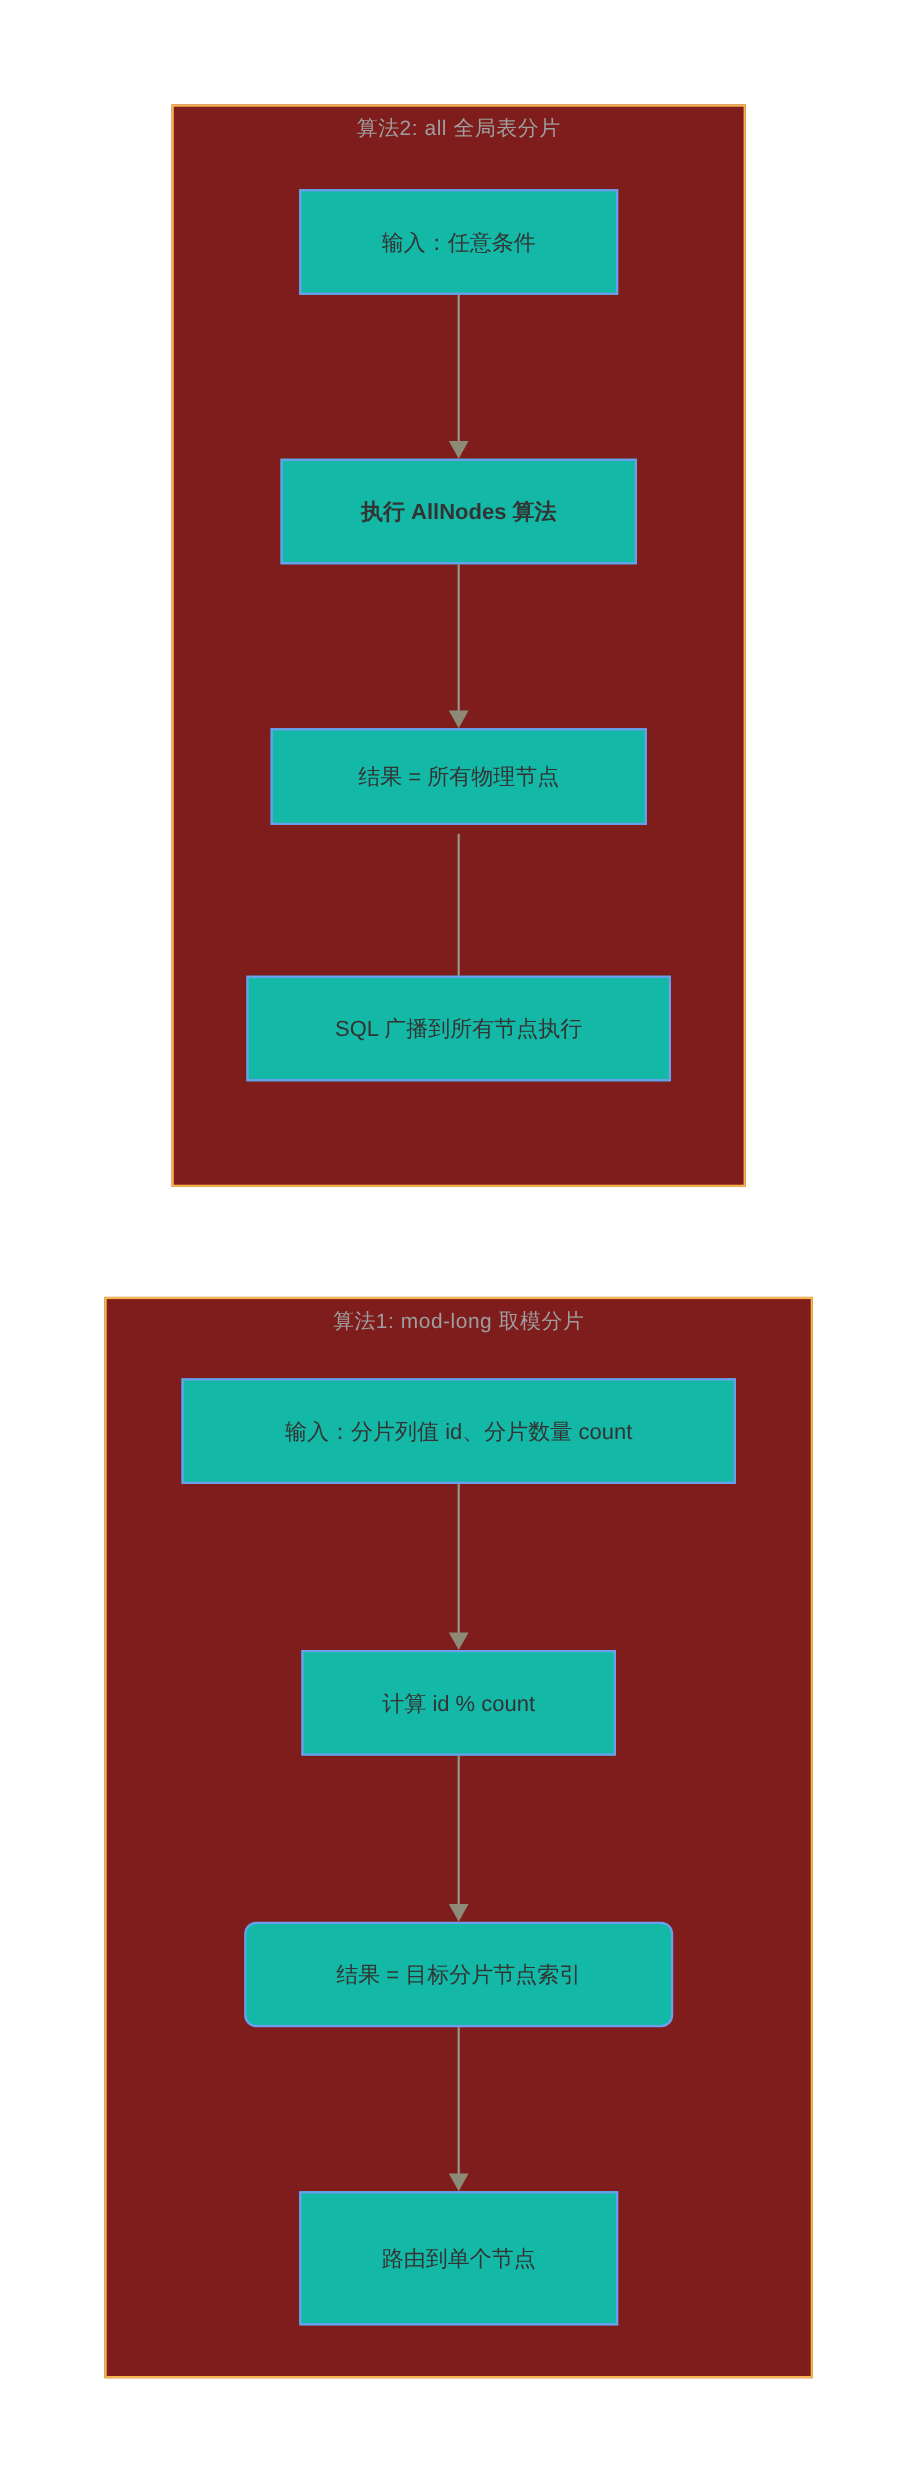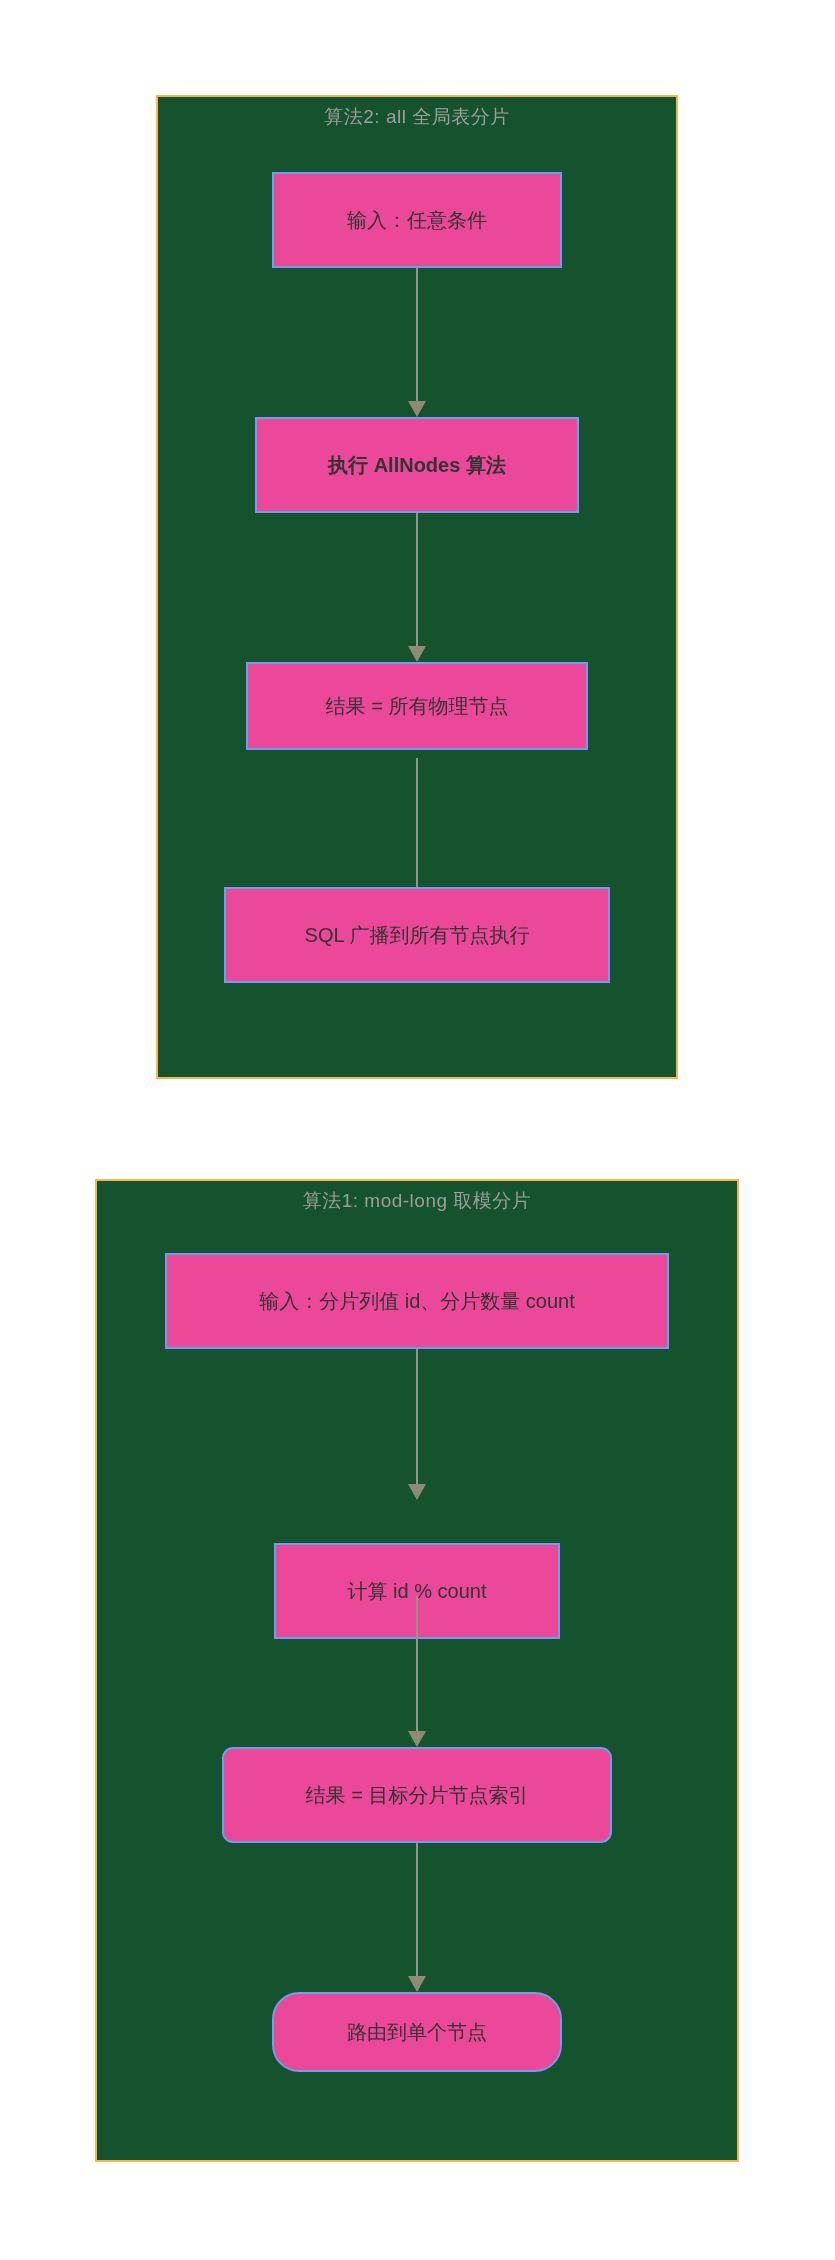"算法2: all 全局表分片" .cluster { background: #14532d -> #7f1d1d }
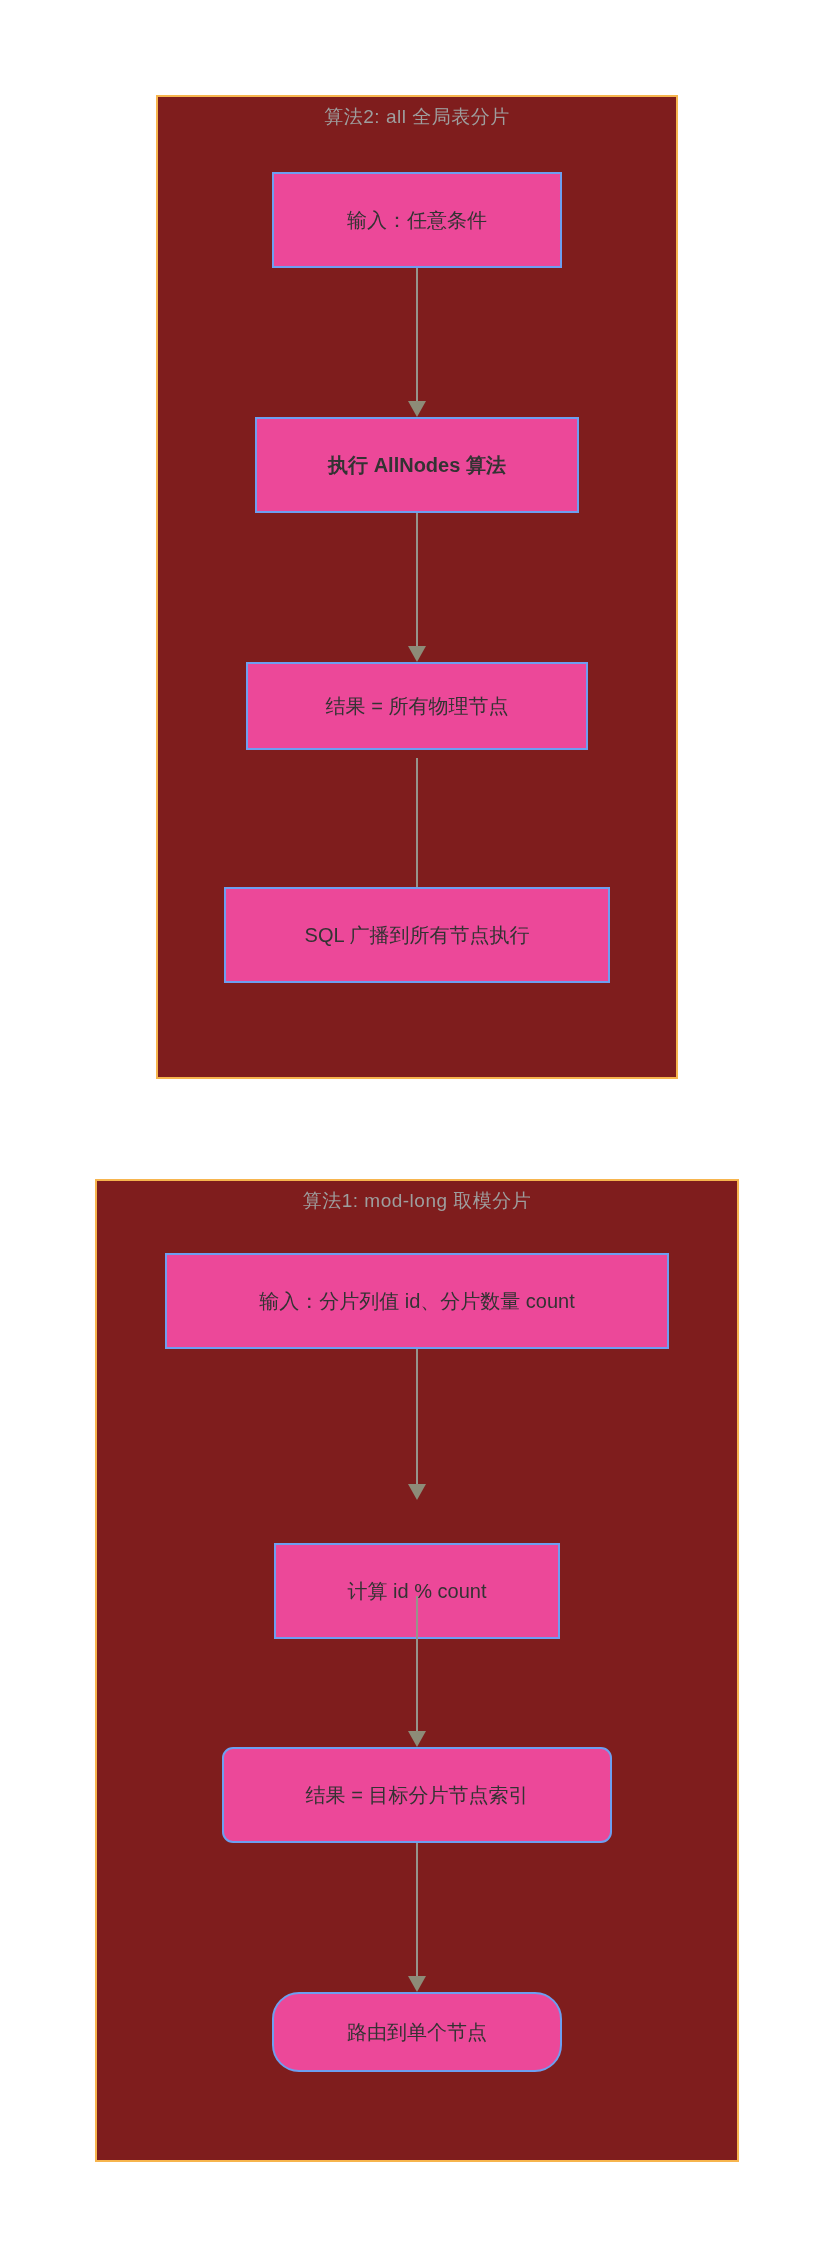"输入：任意条件" .node { background: #ec4899 -> #14b8a6 }
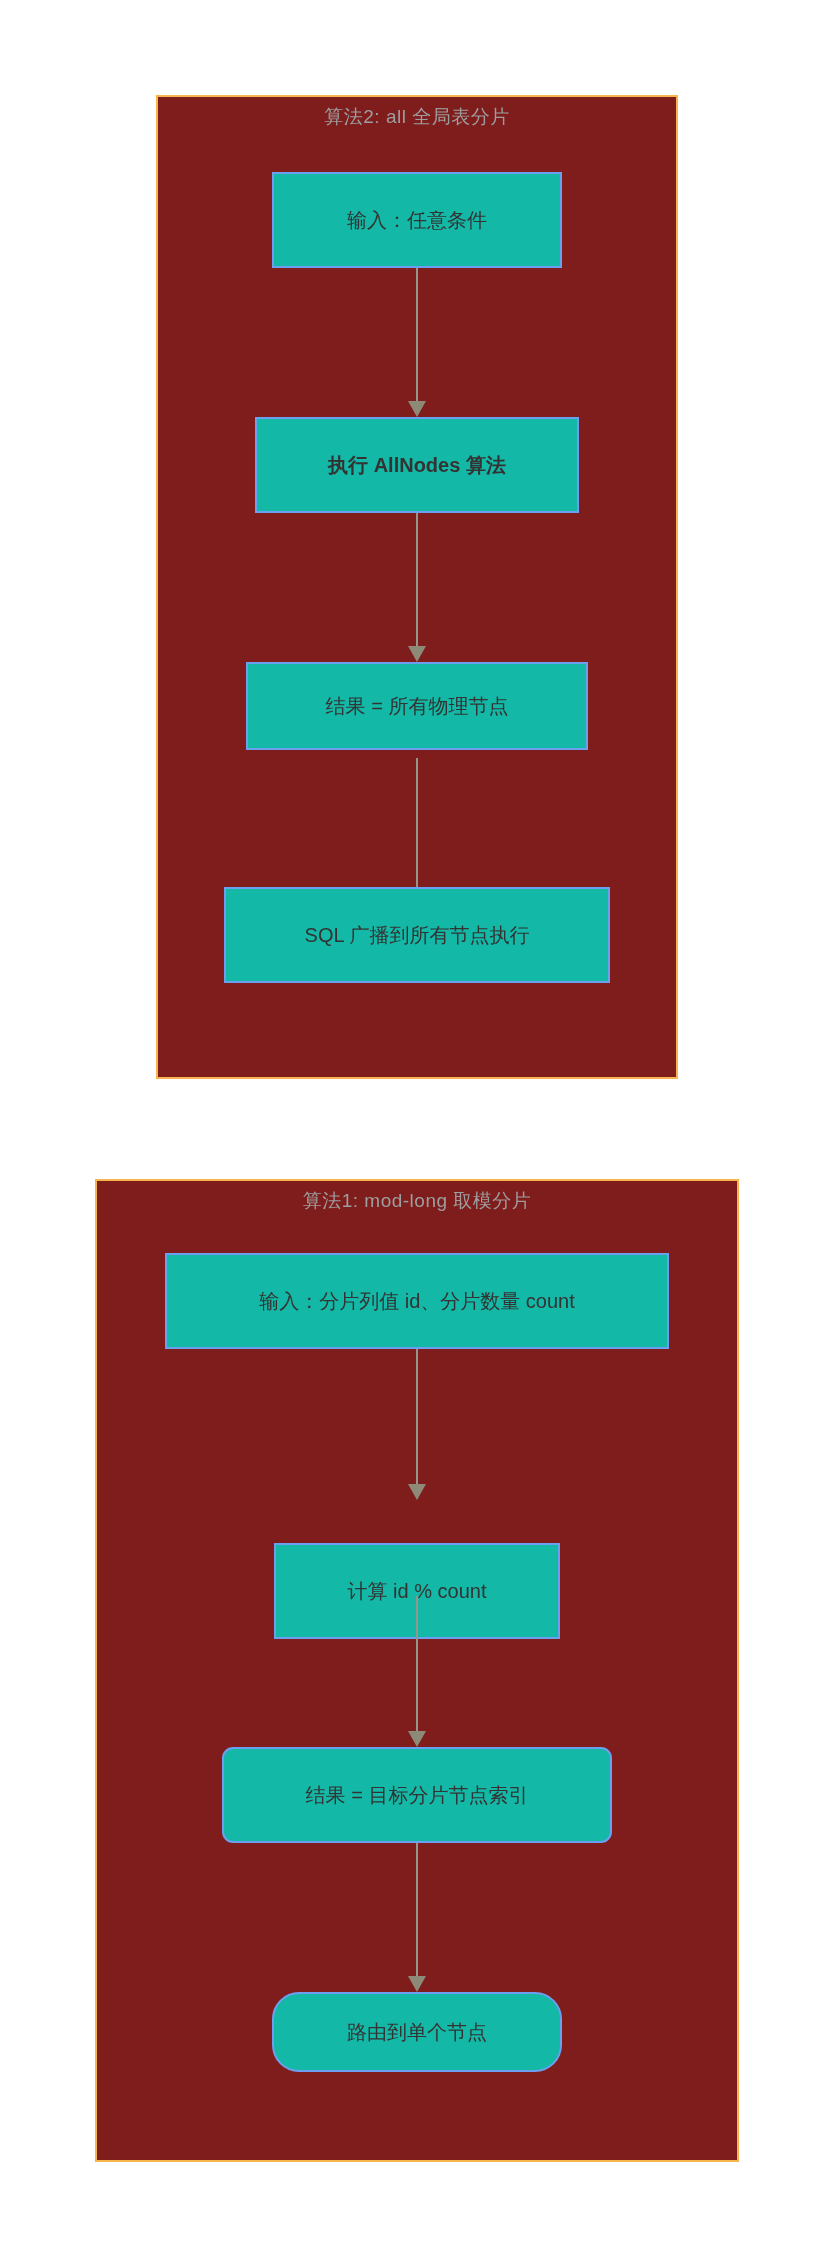"计算 id % count" div.node { margin-top: 43px -> none }
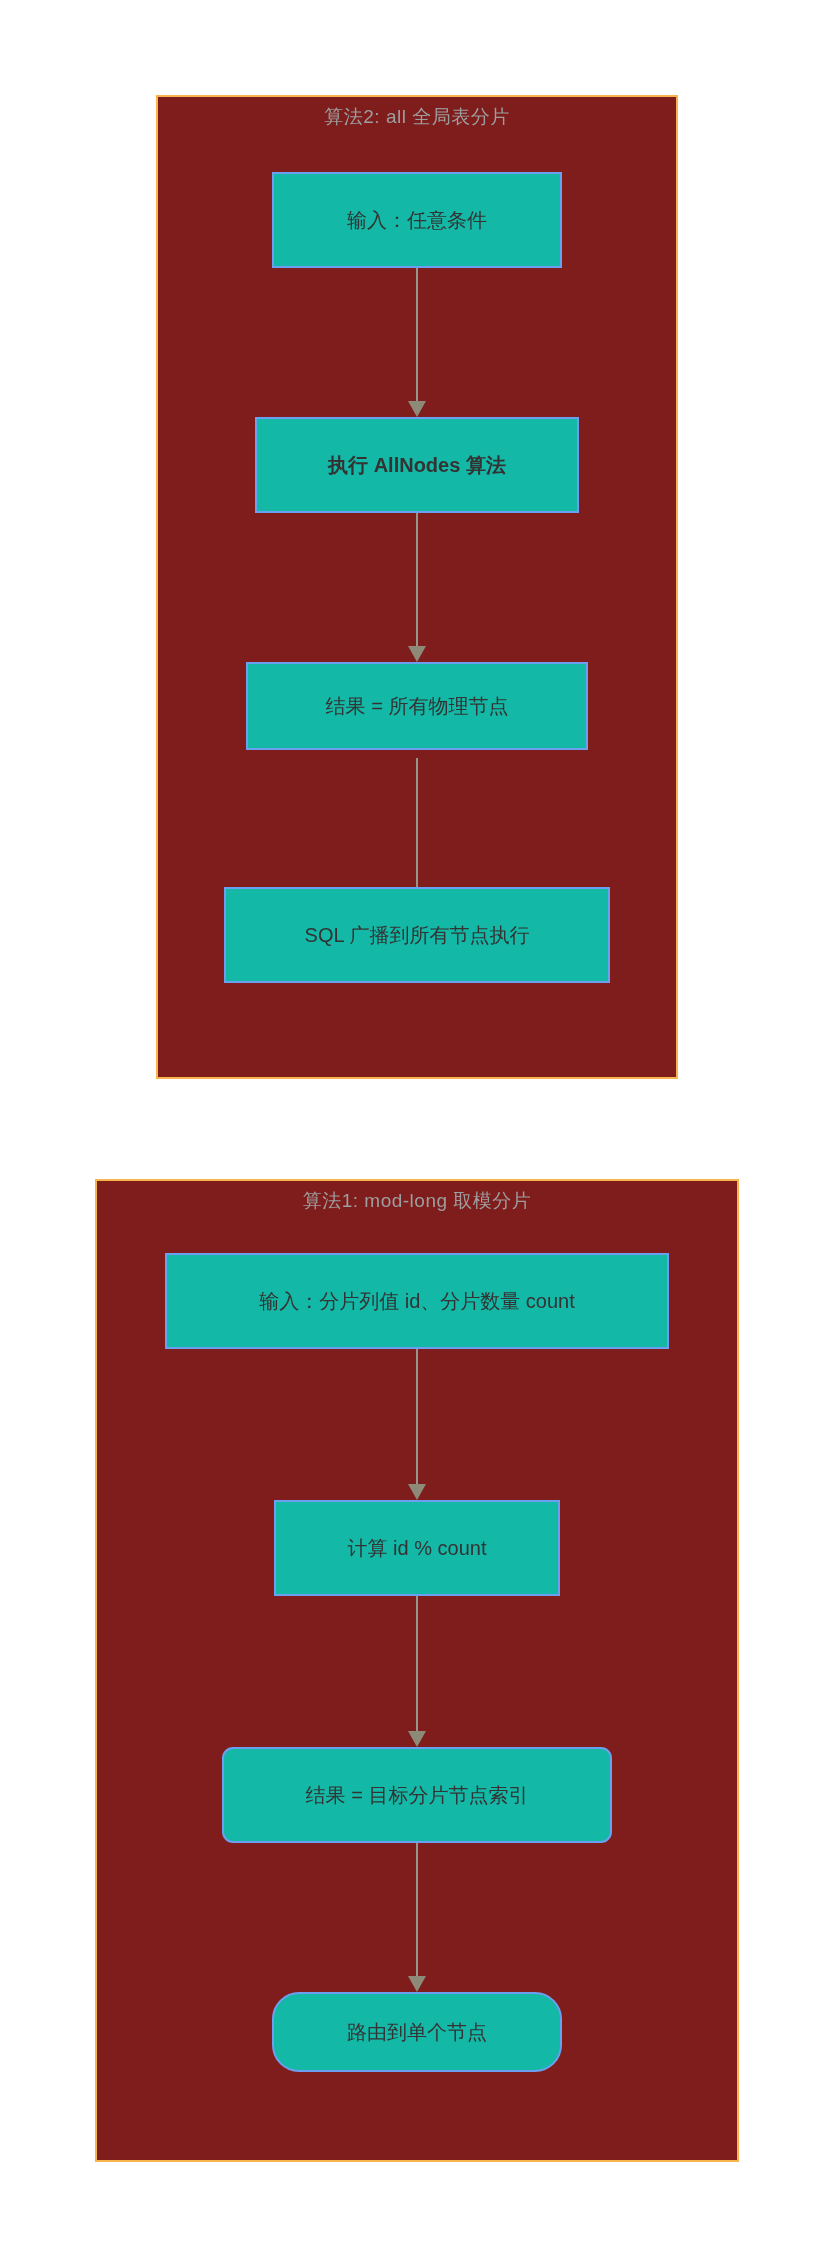"路由到单个节点" div.node { border-radius: 27px -> none; height: 80px -> 122px }
